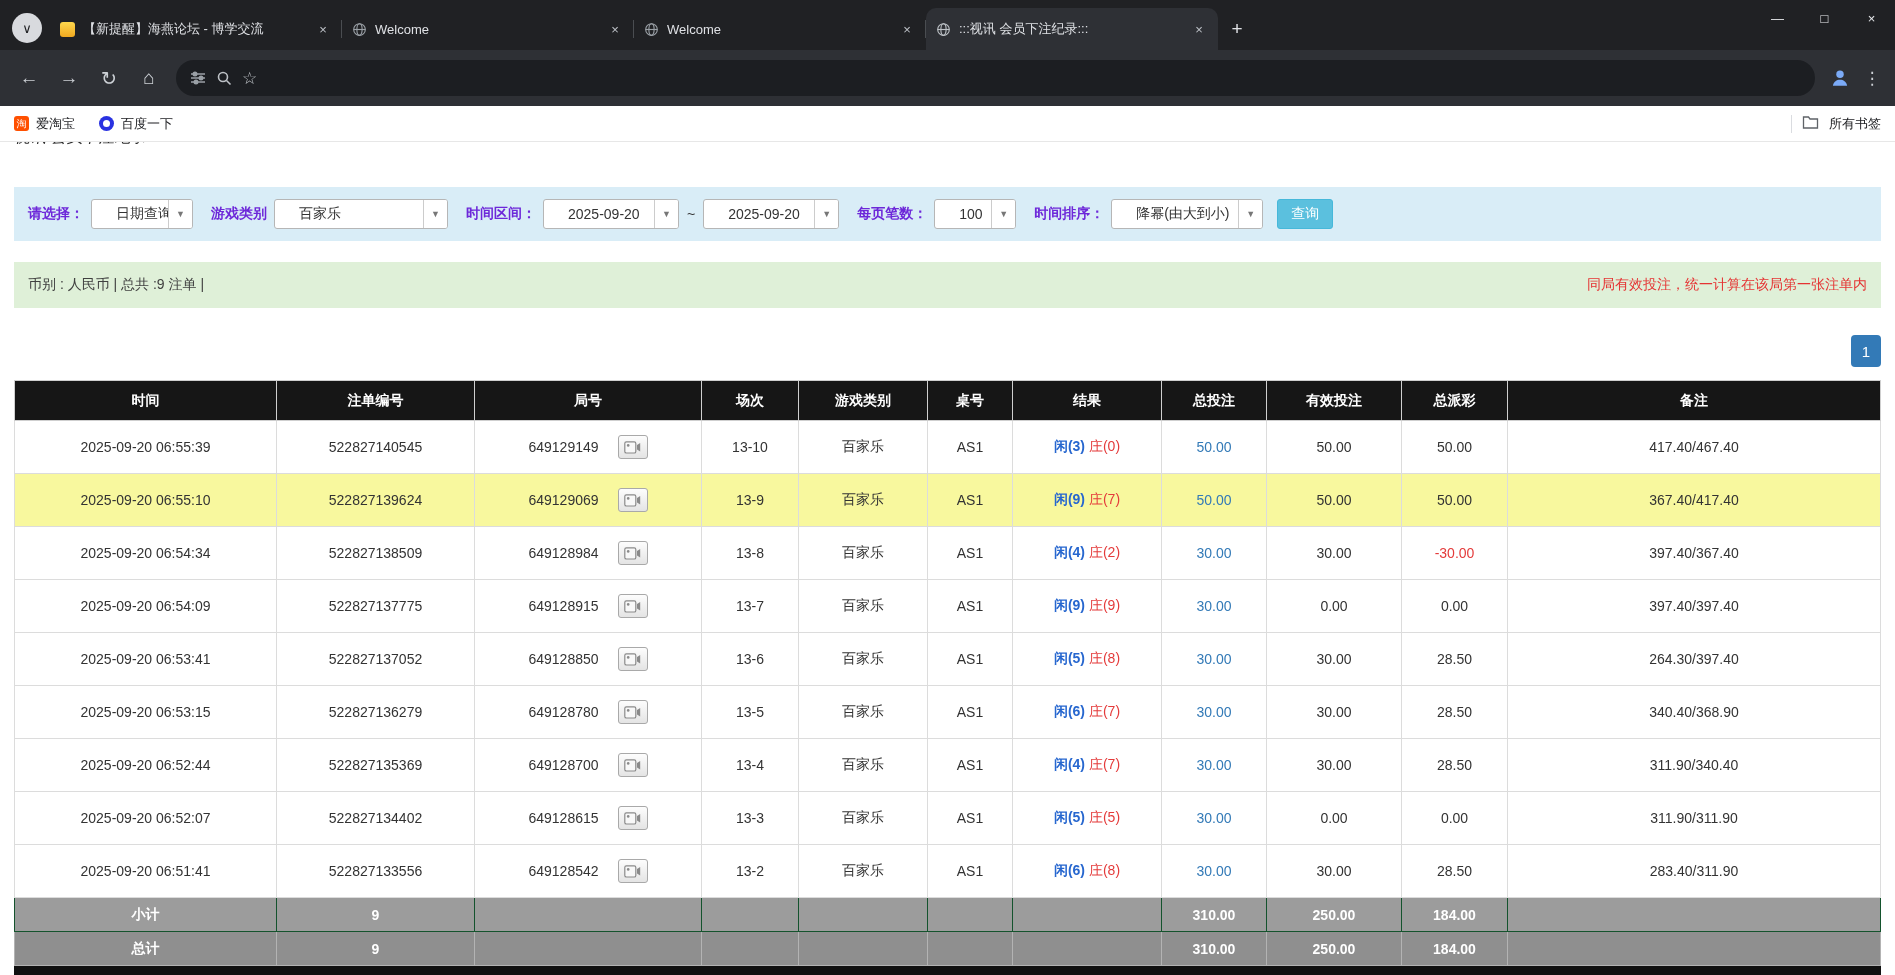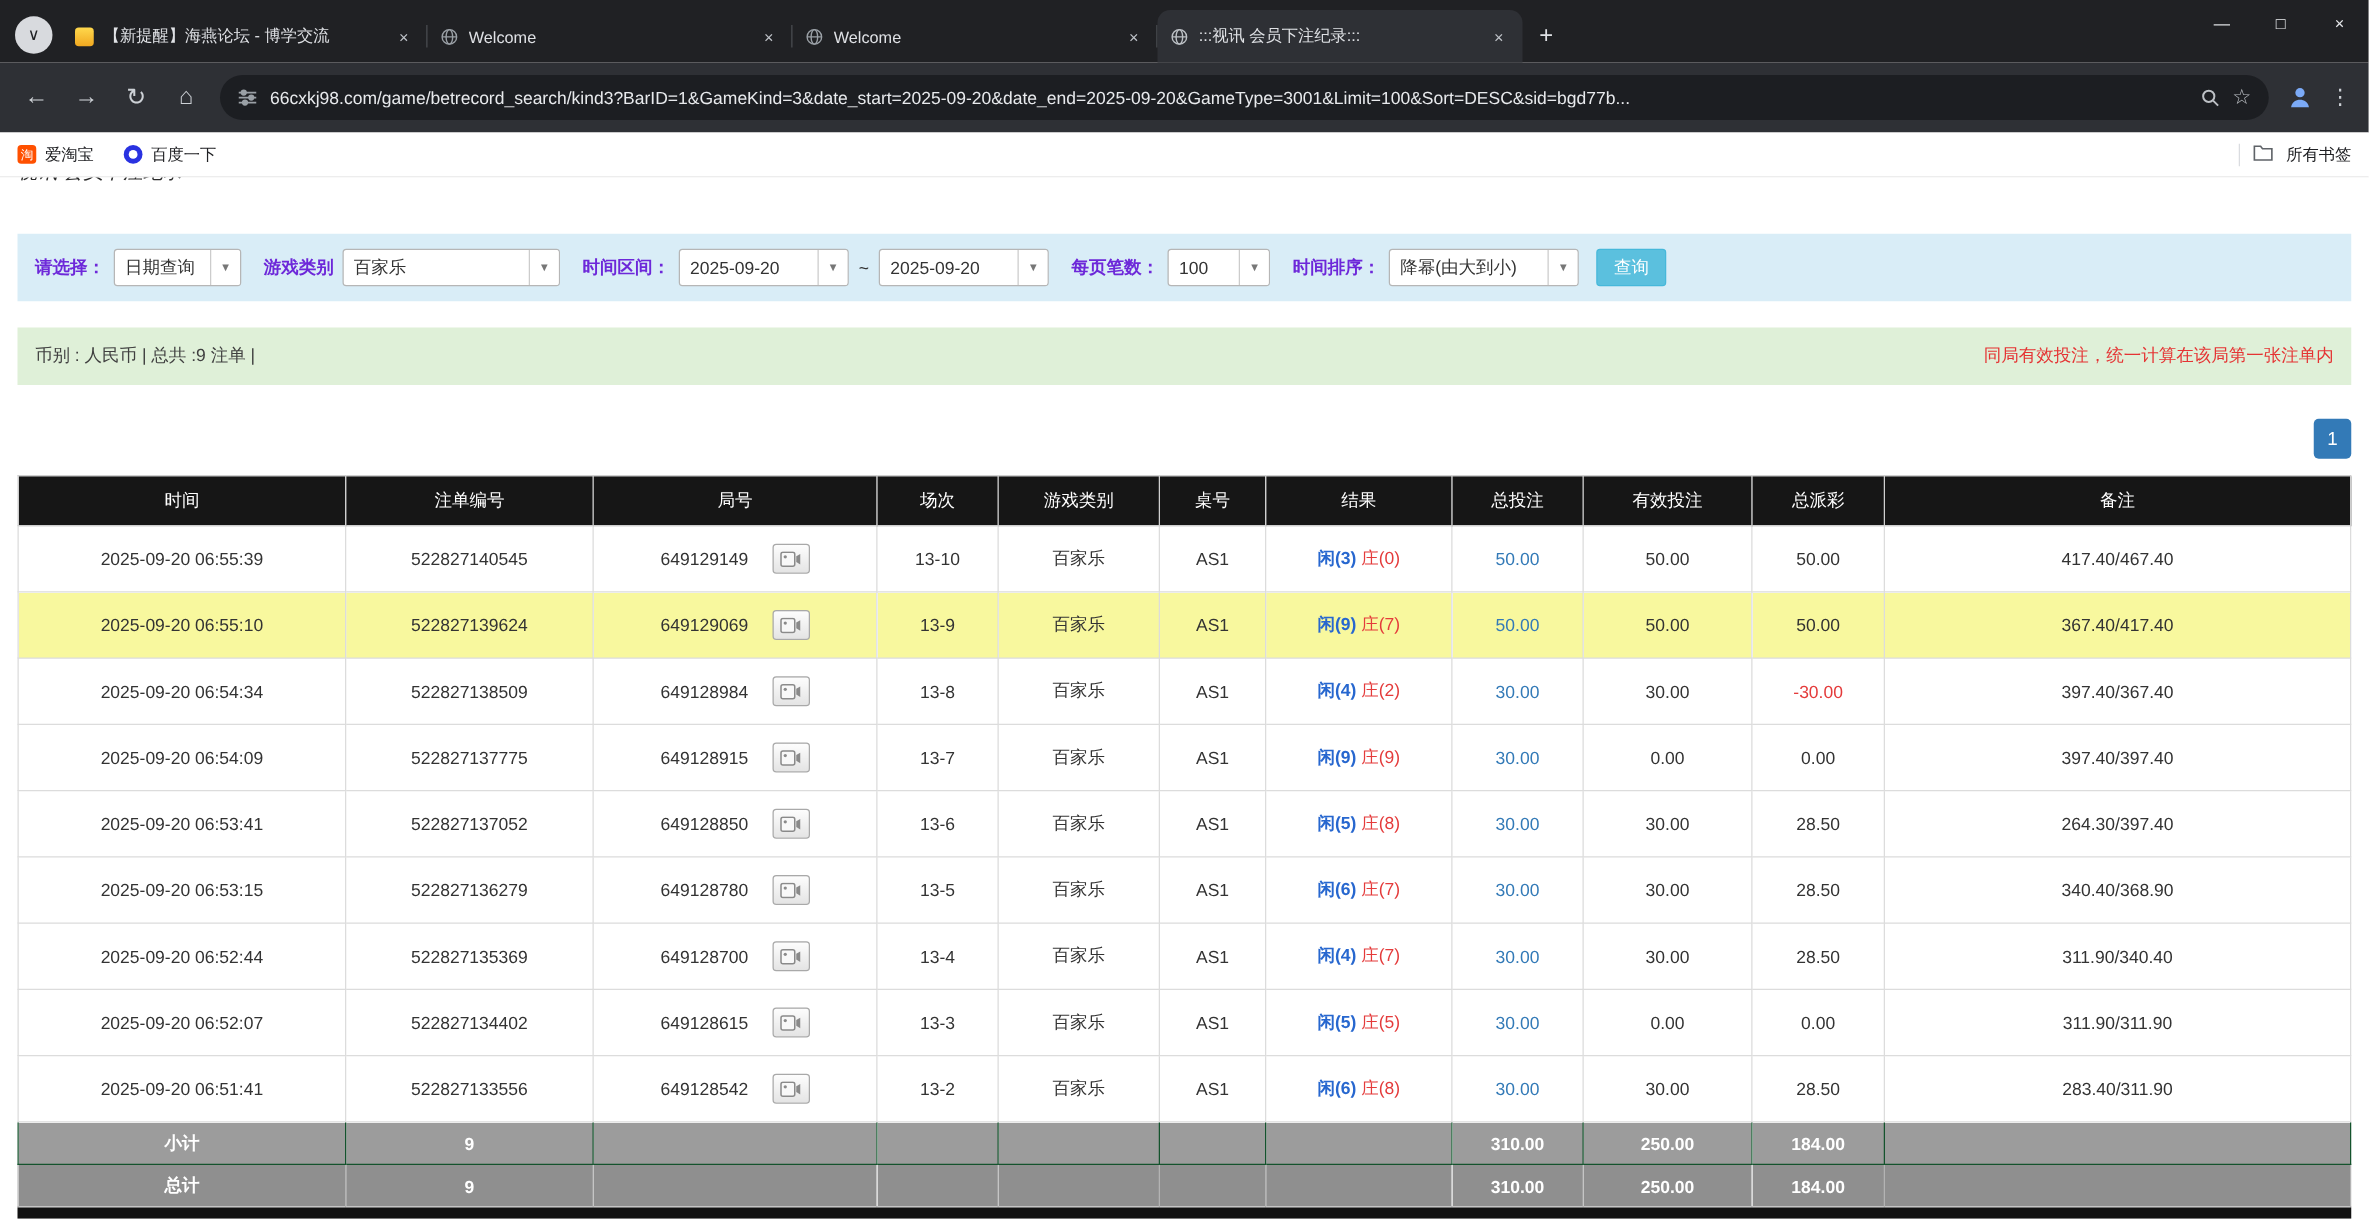"66cxkj98.com/game/betrecord_search/kind3" span.url { html: <span>66cxkj98.com/game/betrecord_search/kind3?BarID=1&amp;GameKind=3&amp;date_start=2025-09-20&amp;date_end=2025-09-20&amp;GameType=3001&amp;Limit=100&amp;Sort=DESC&amp;sid=bgd77b...</span> -> none }
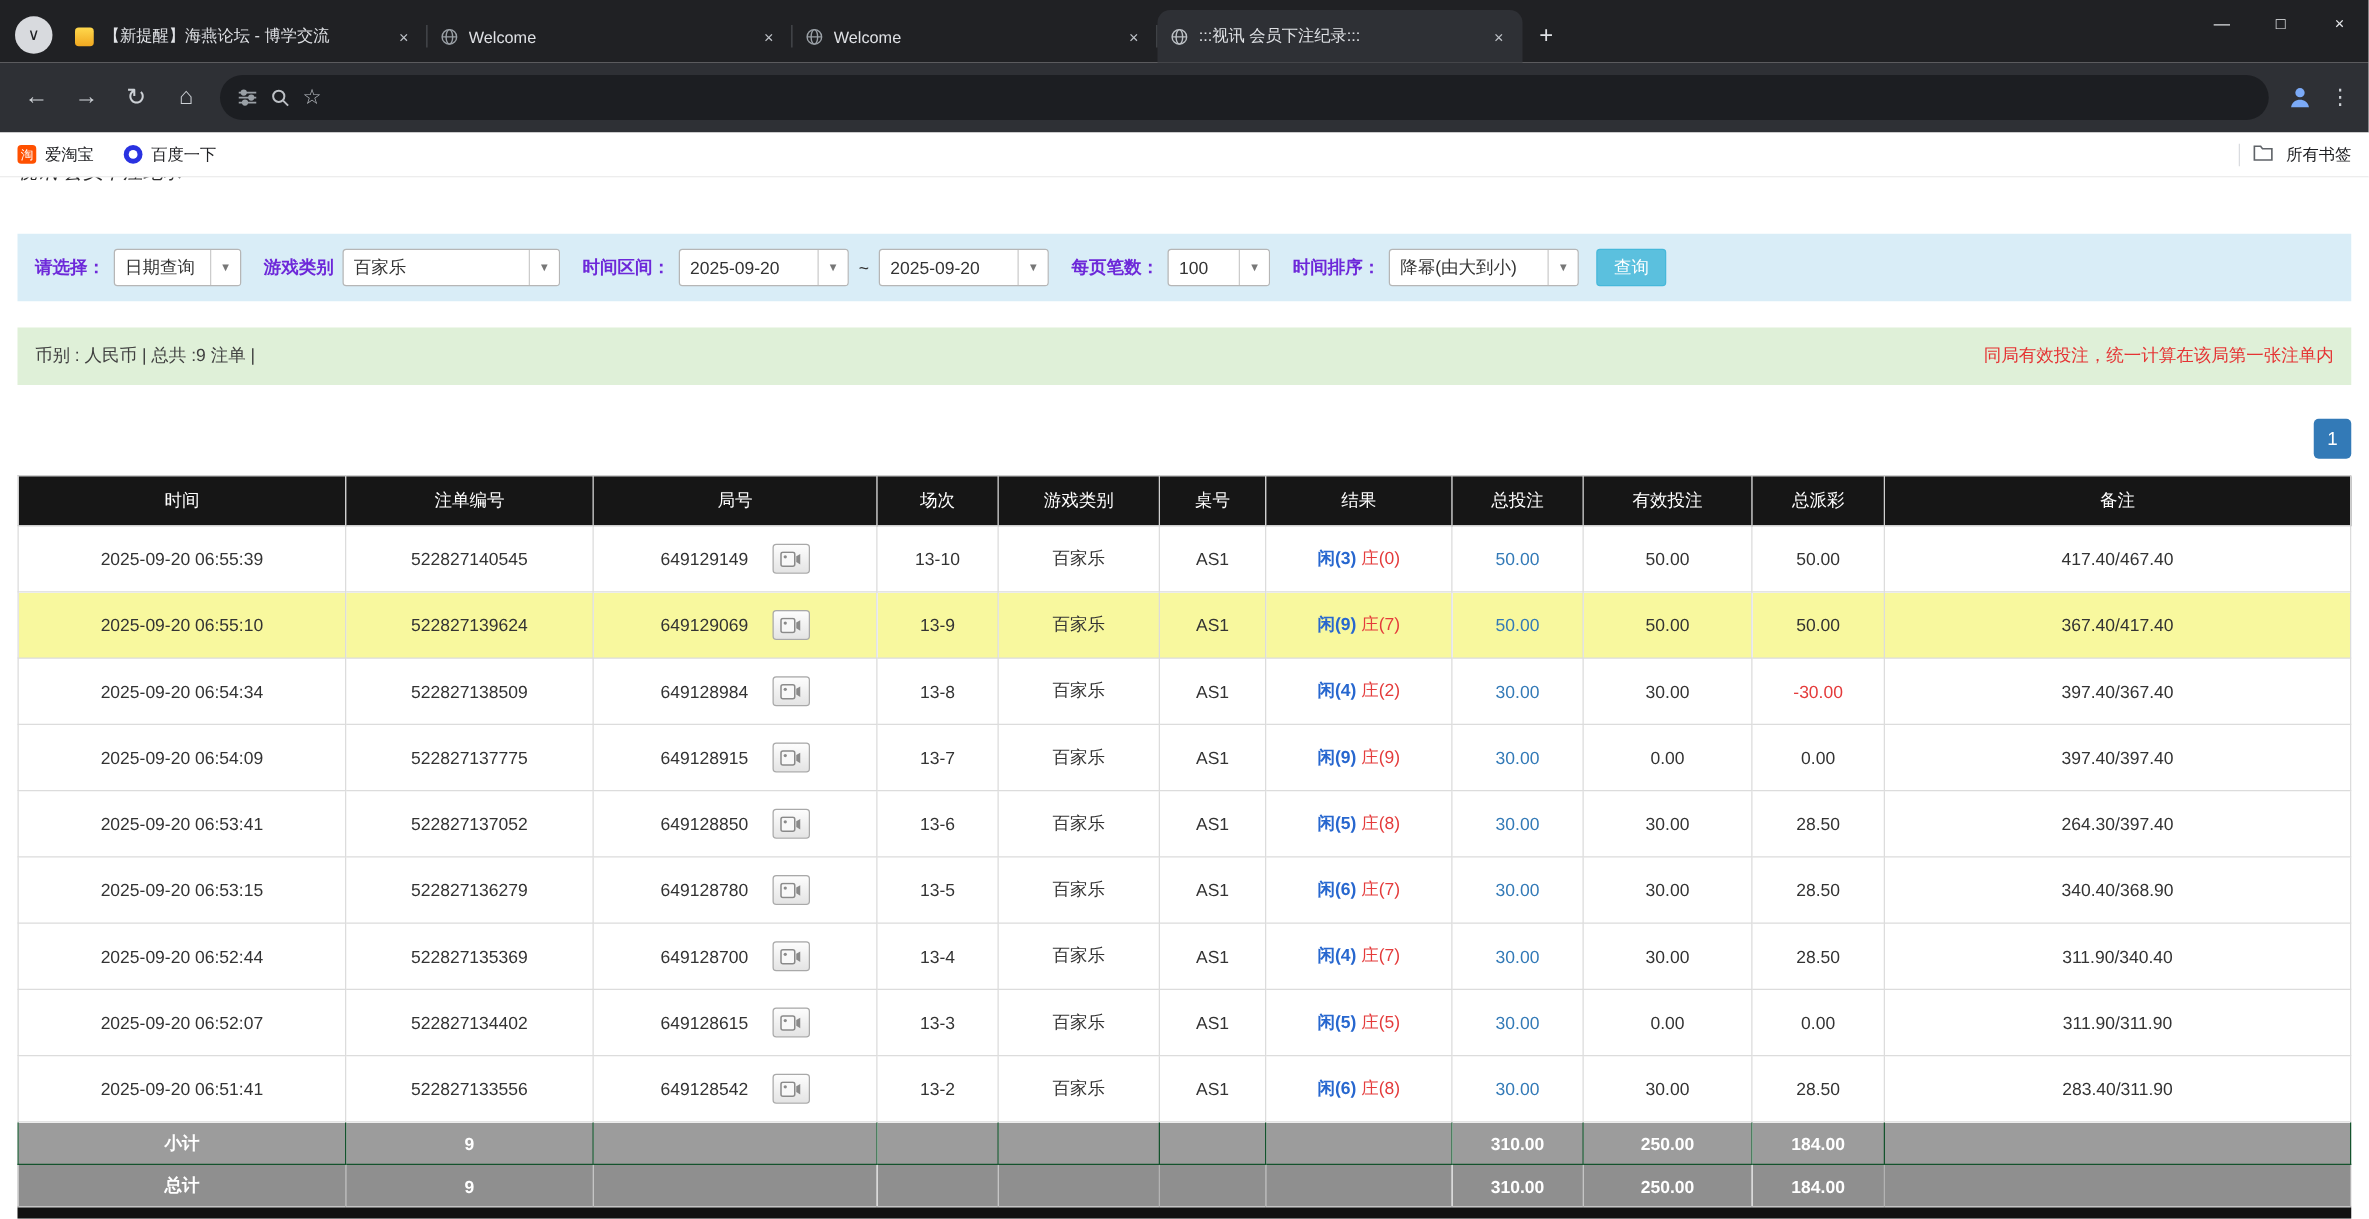"日期查询" .combo .val { padding: 0 8px -> 0 24px }
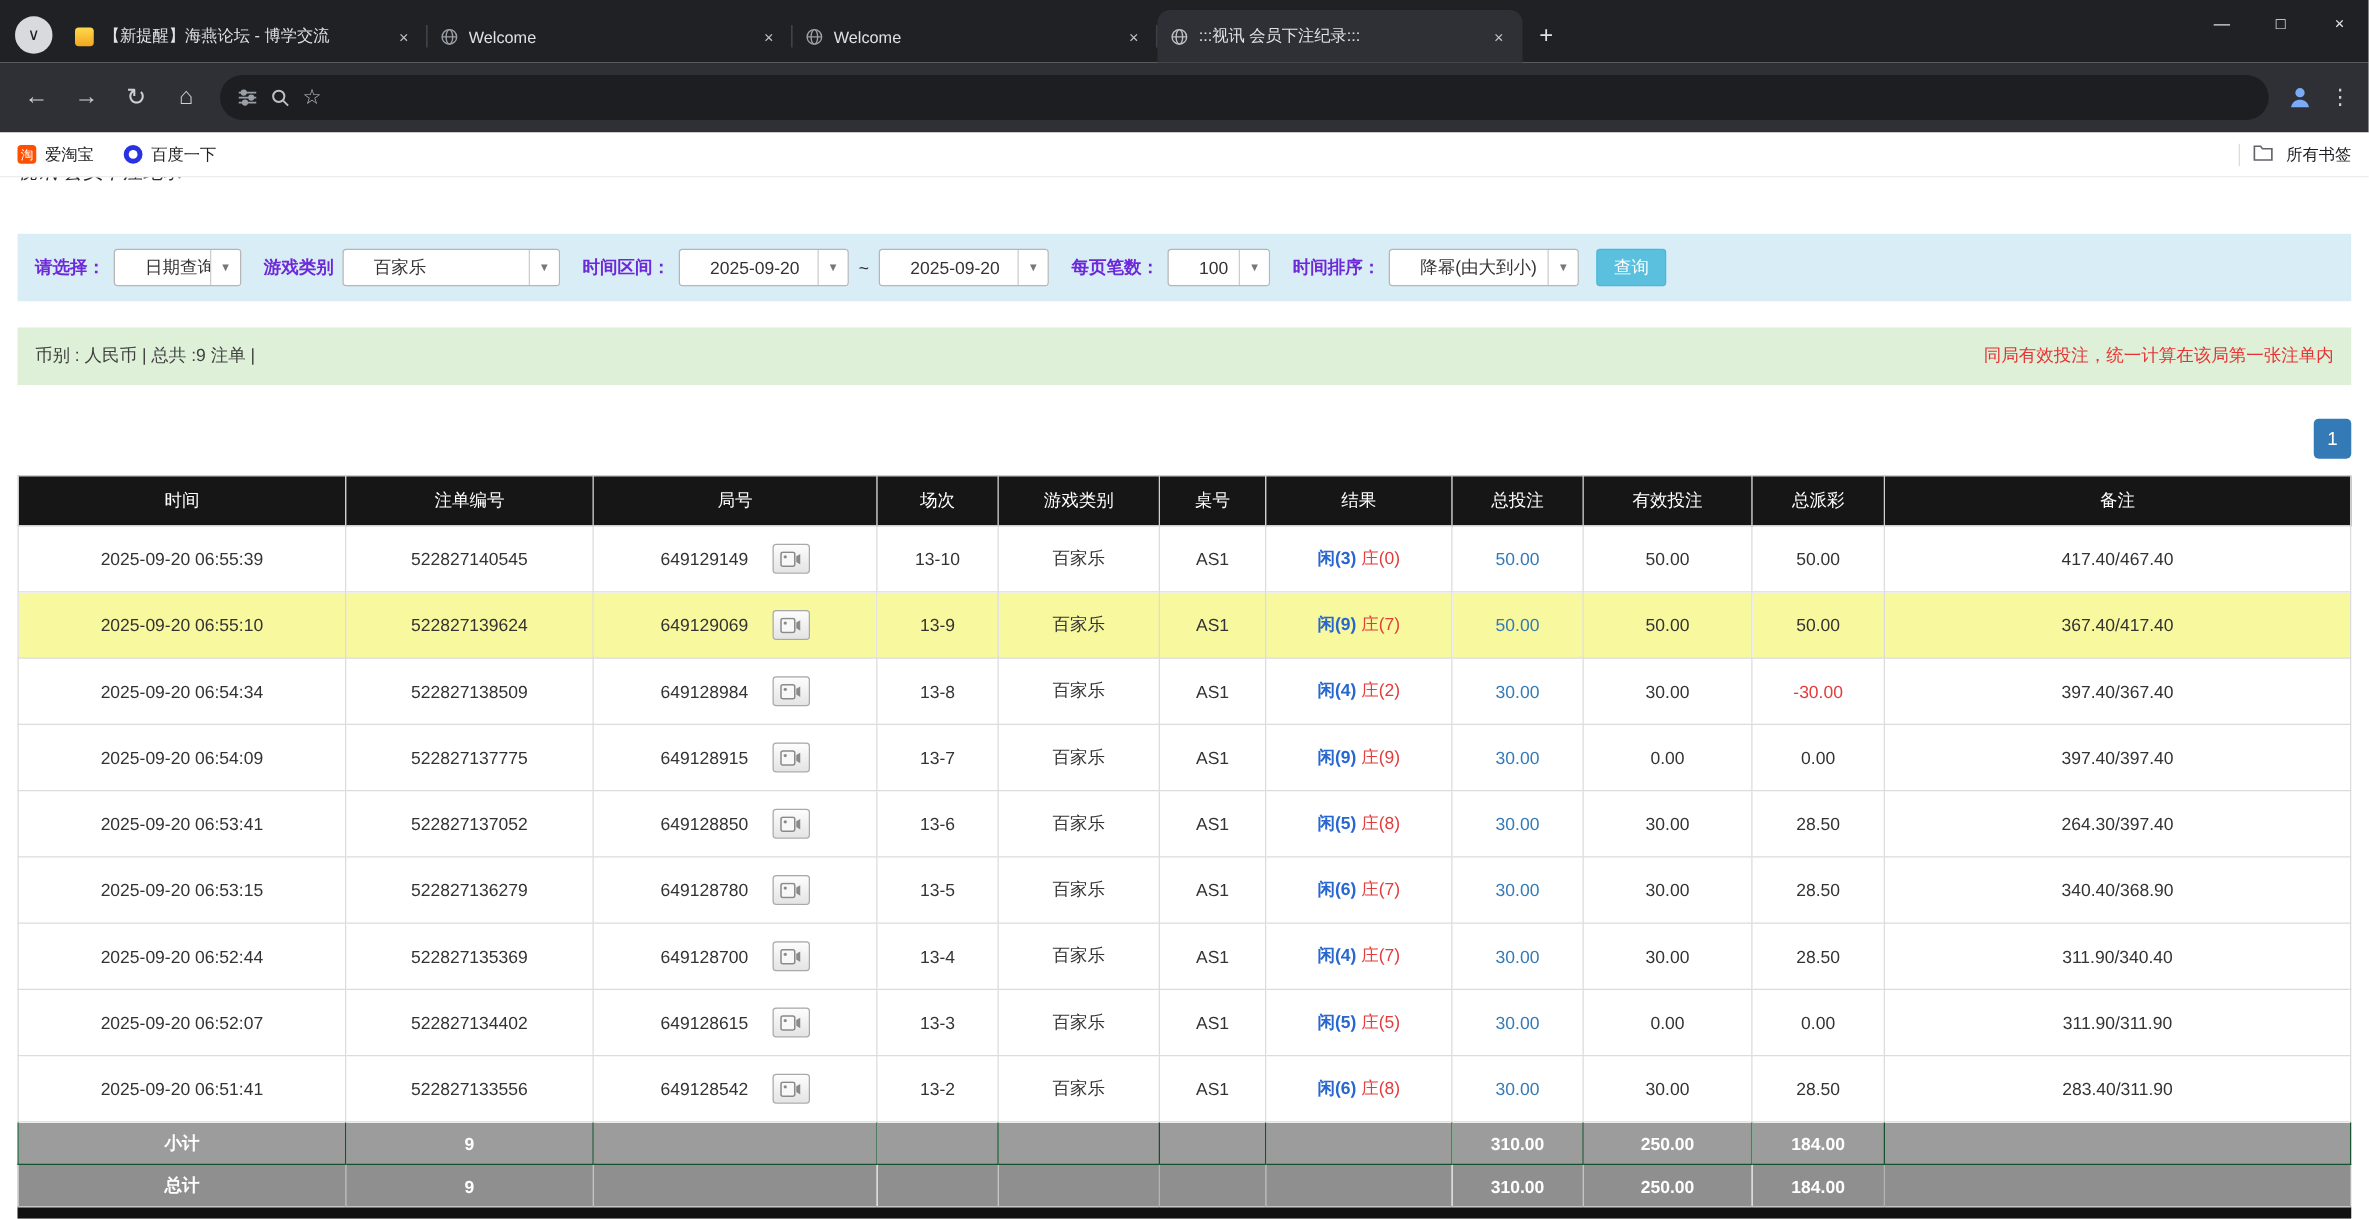"时间" .bet-table th { font-weight: normal -> bold }
